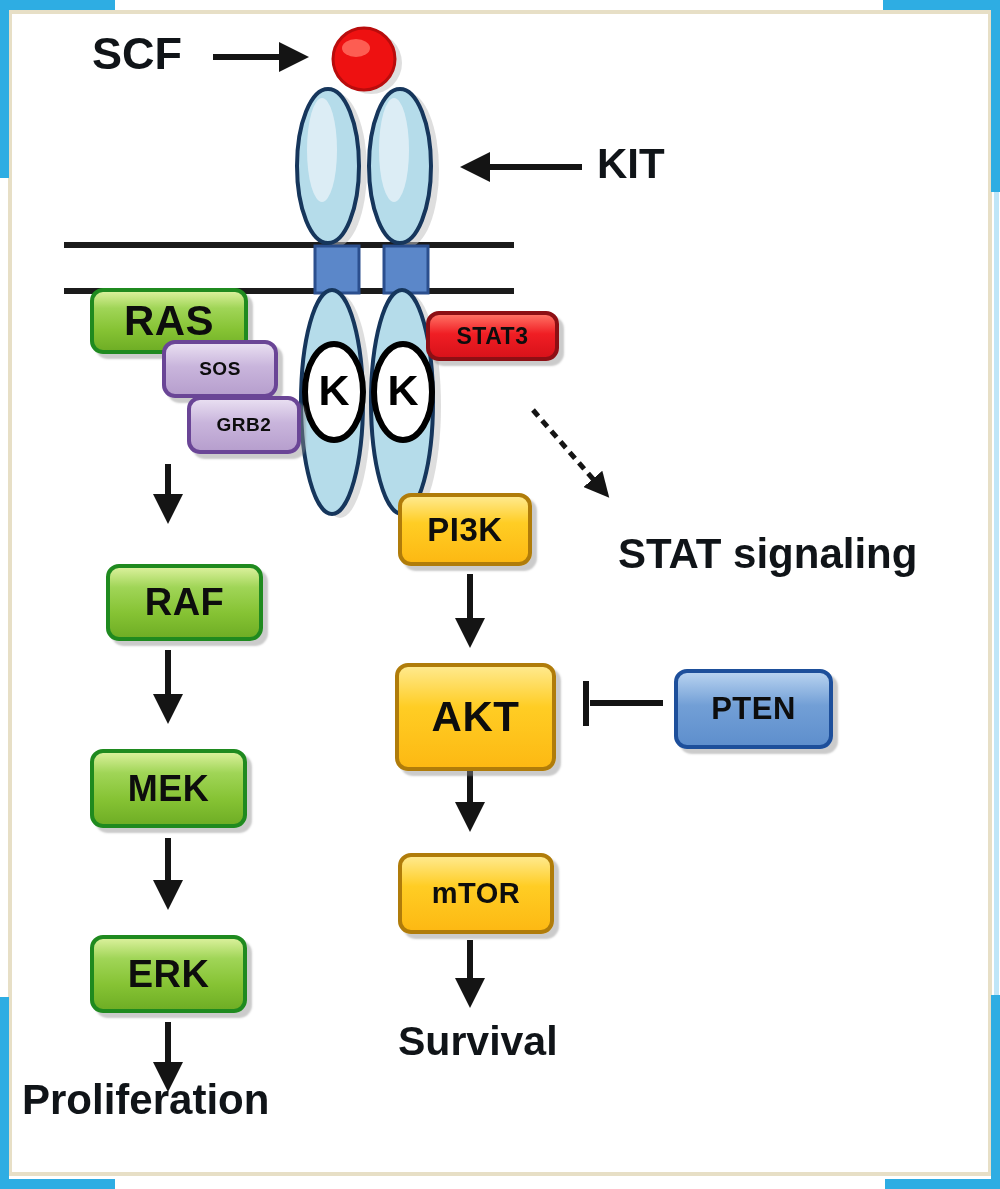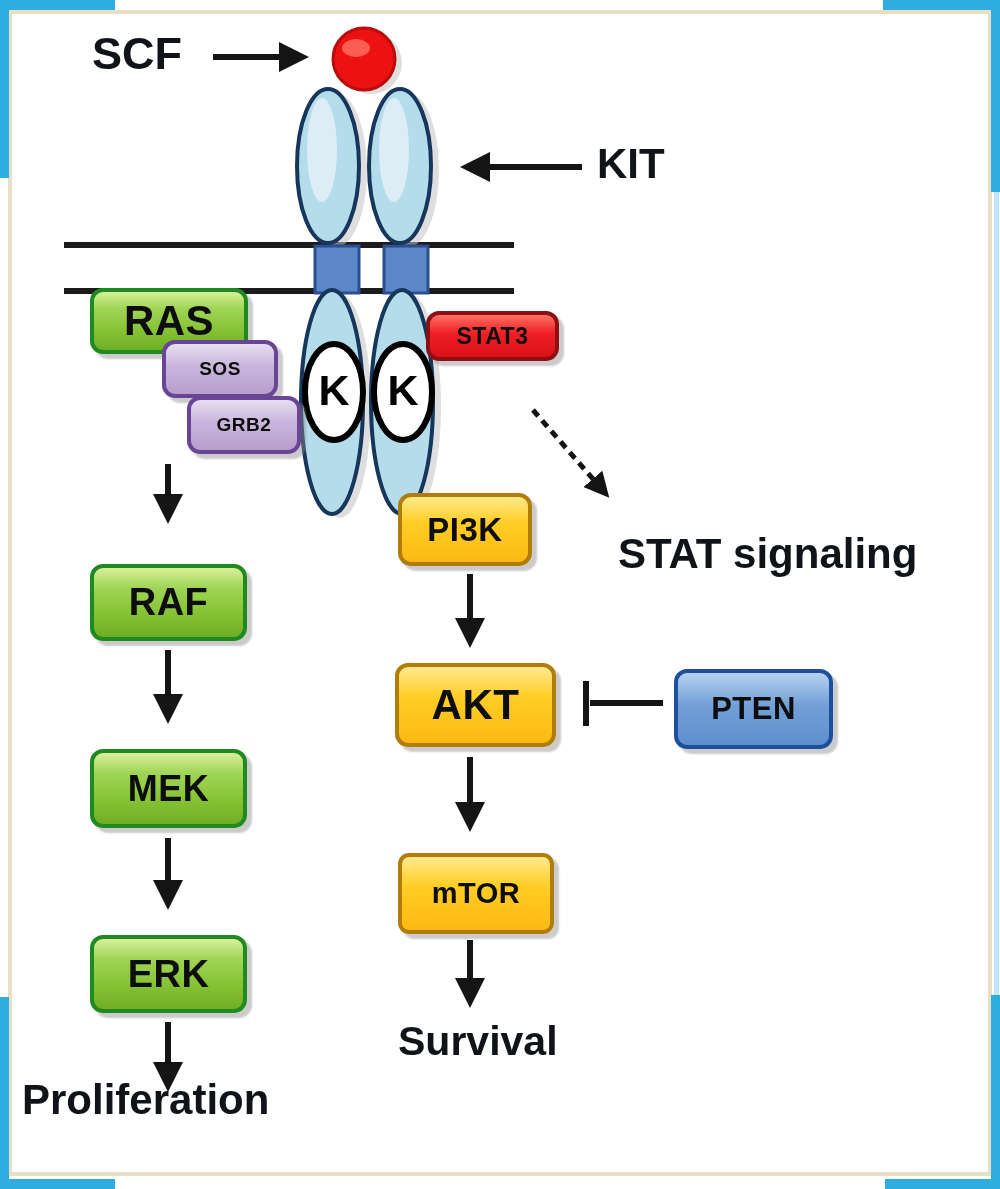"RAF" div.node { left: 90px -> 106px }
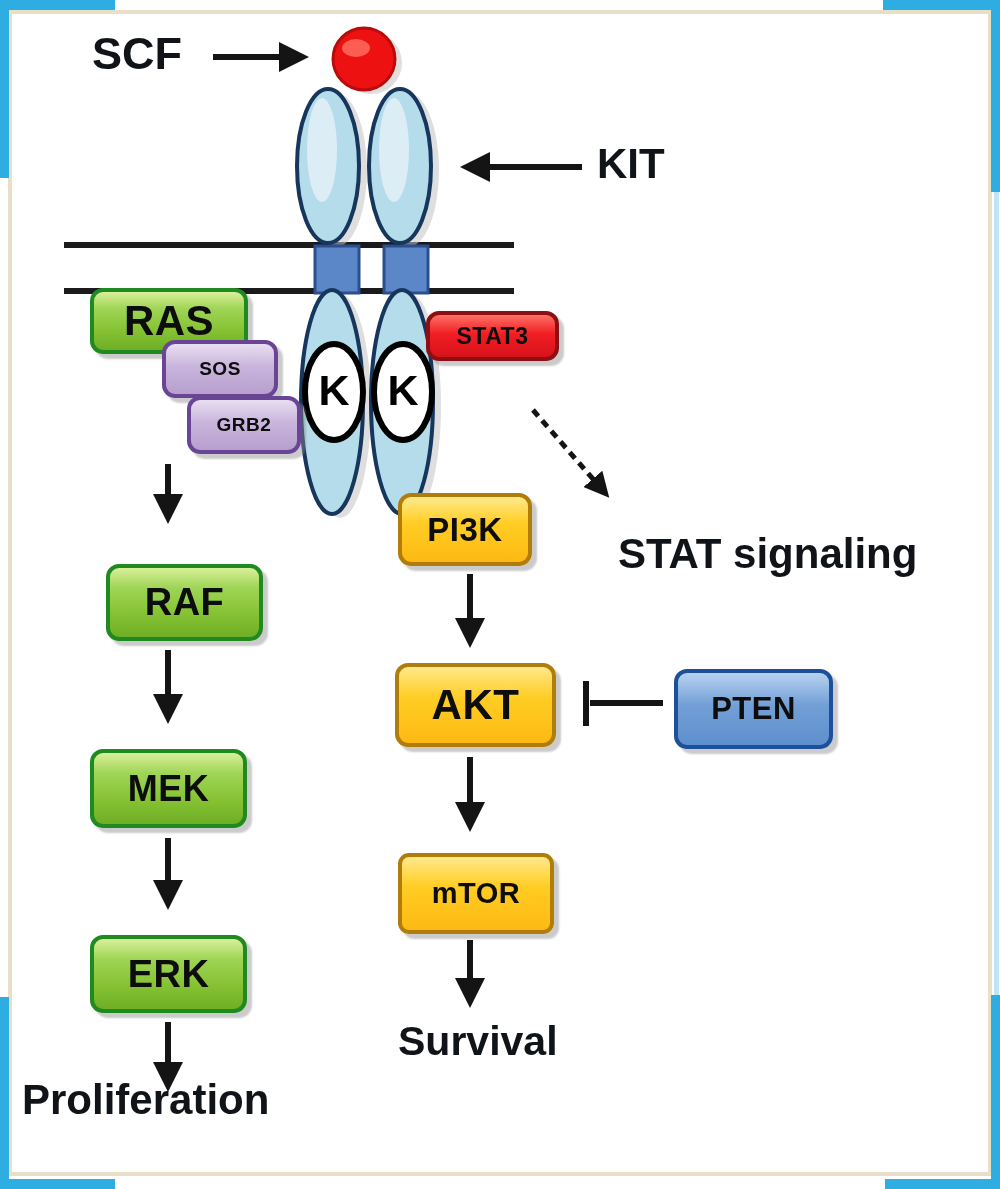"AKT" div.node { height: 84px -> 108px }
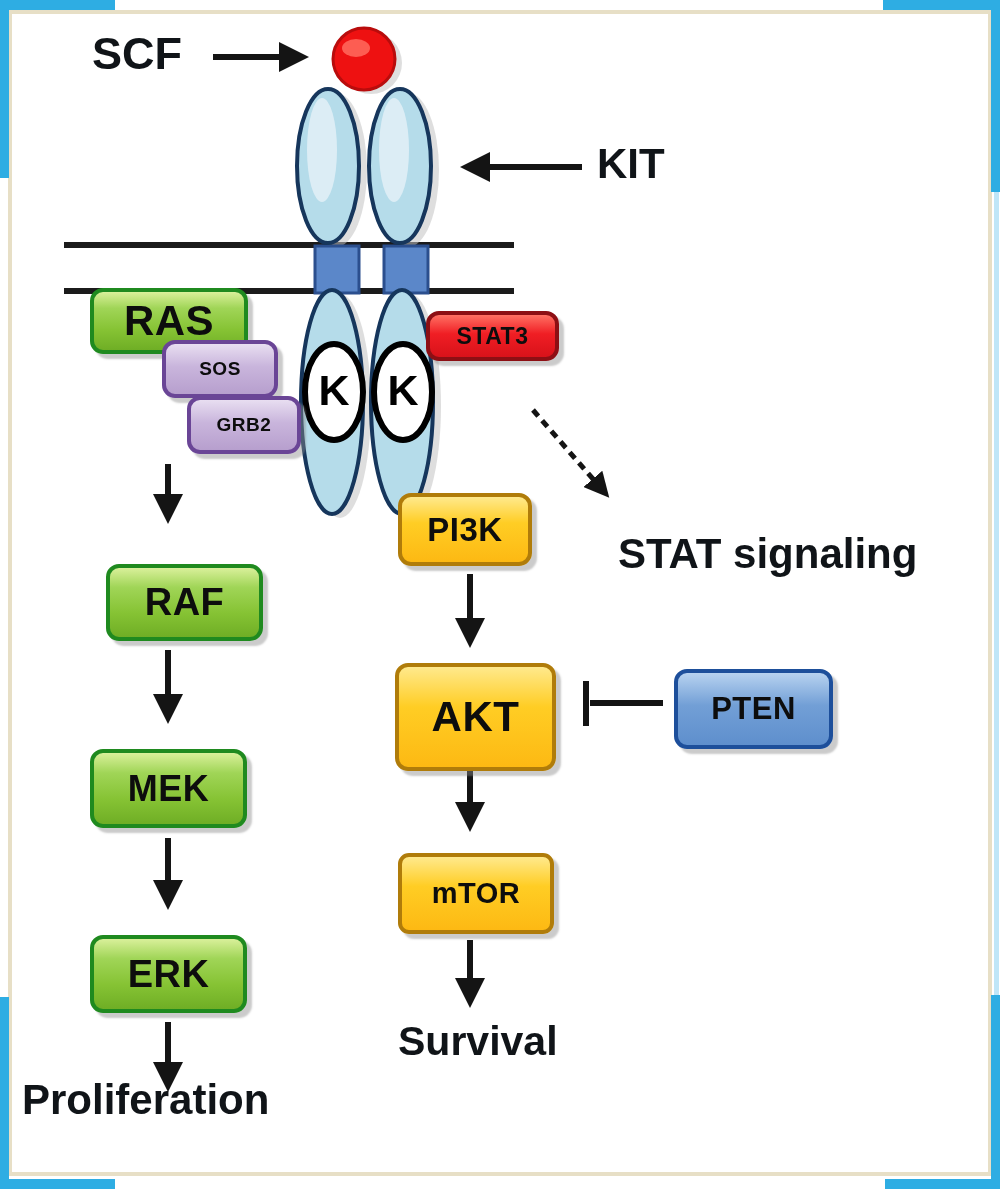"mTOR" div.node { border-radius: 11px -> none }
